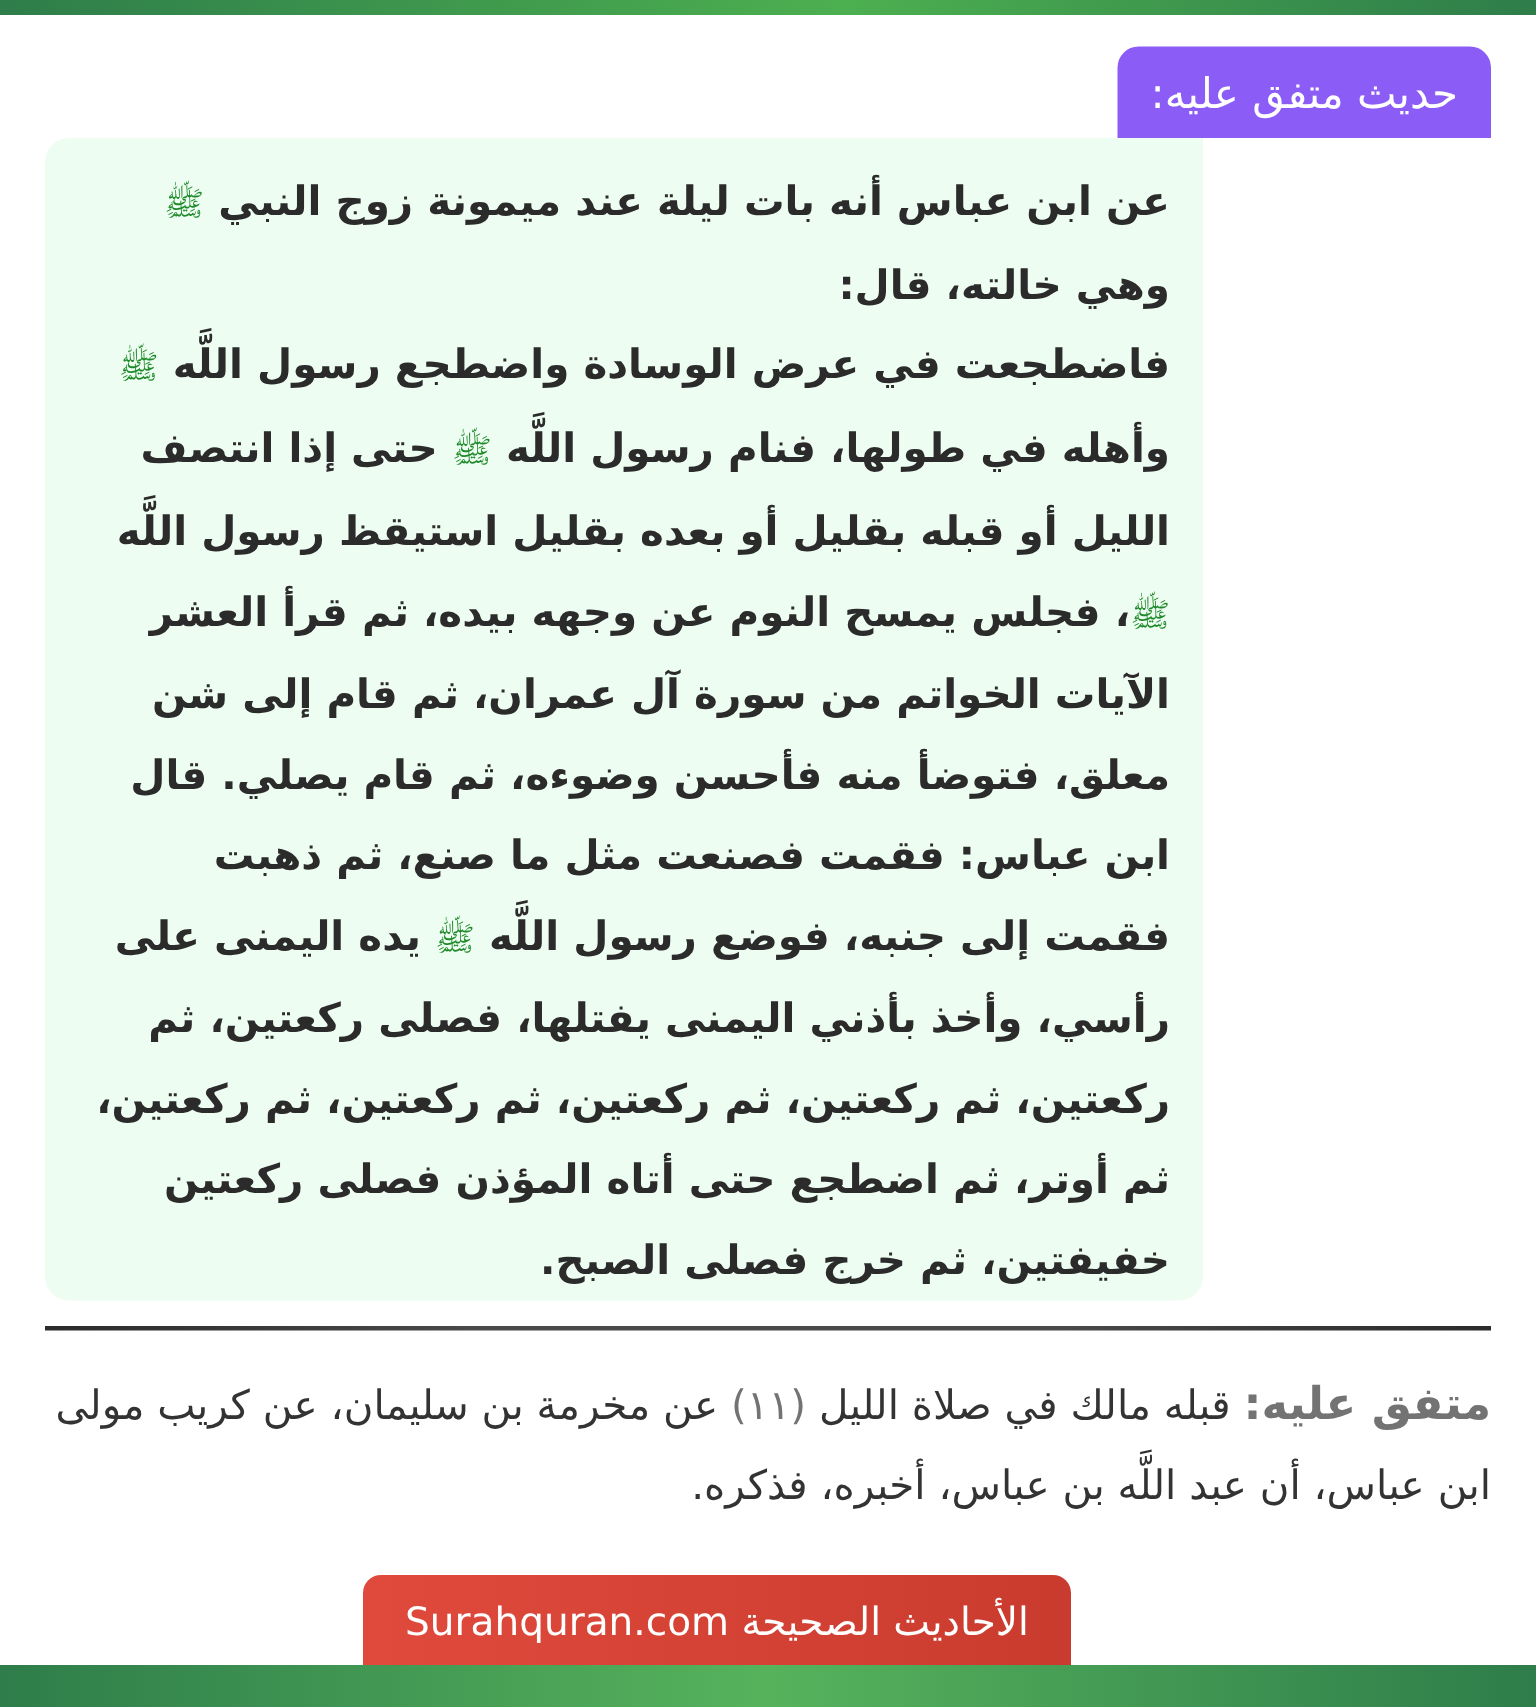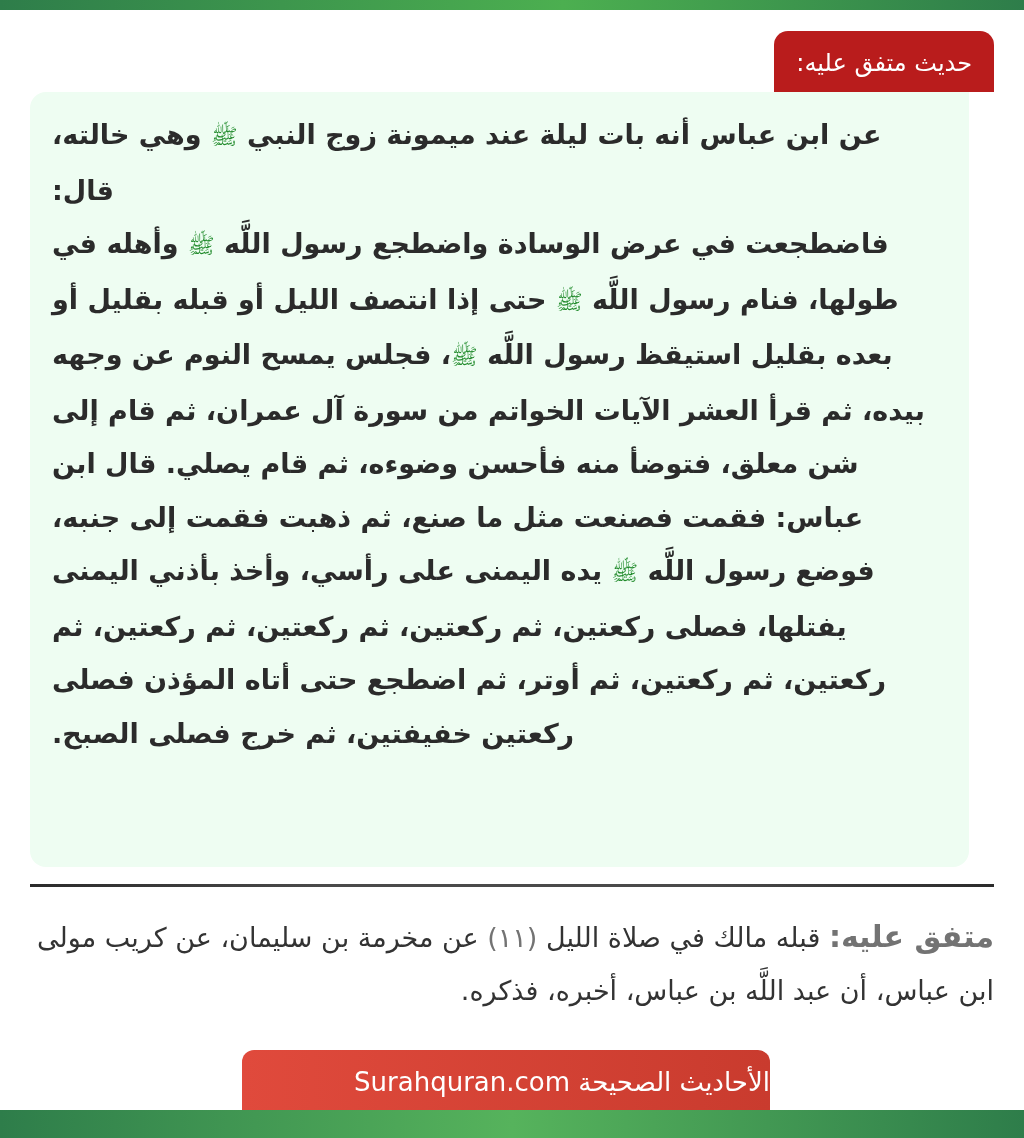"حديث متفق عليه:" .label-tab { background: #b91c1c -> #8b5cf6; font-size: 24px -> 28px }
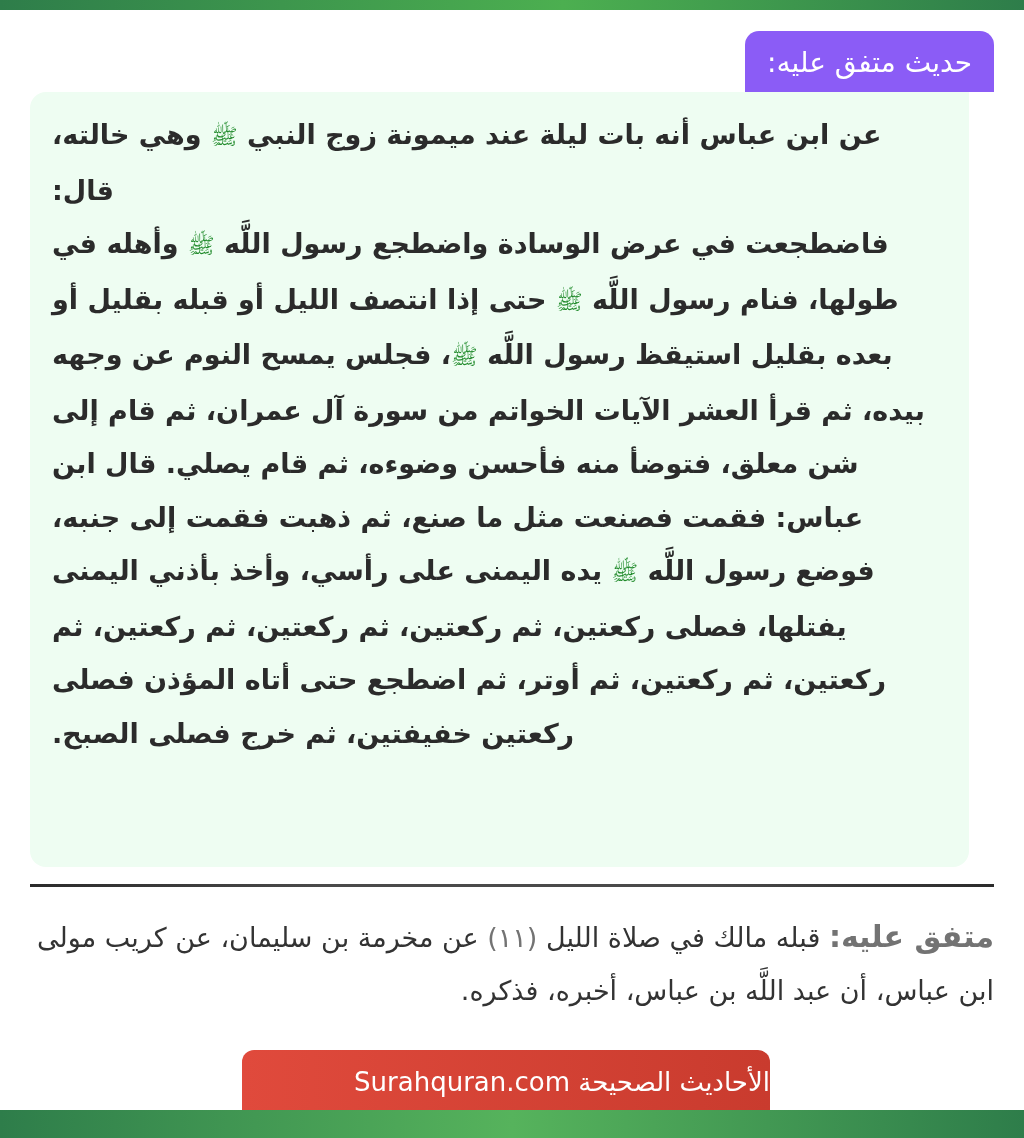"عن ابن عباس أنه بات" .hadith-box { text-align: left -> right; width: 939px -> 772px }
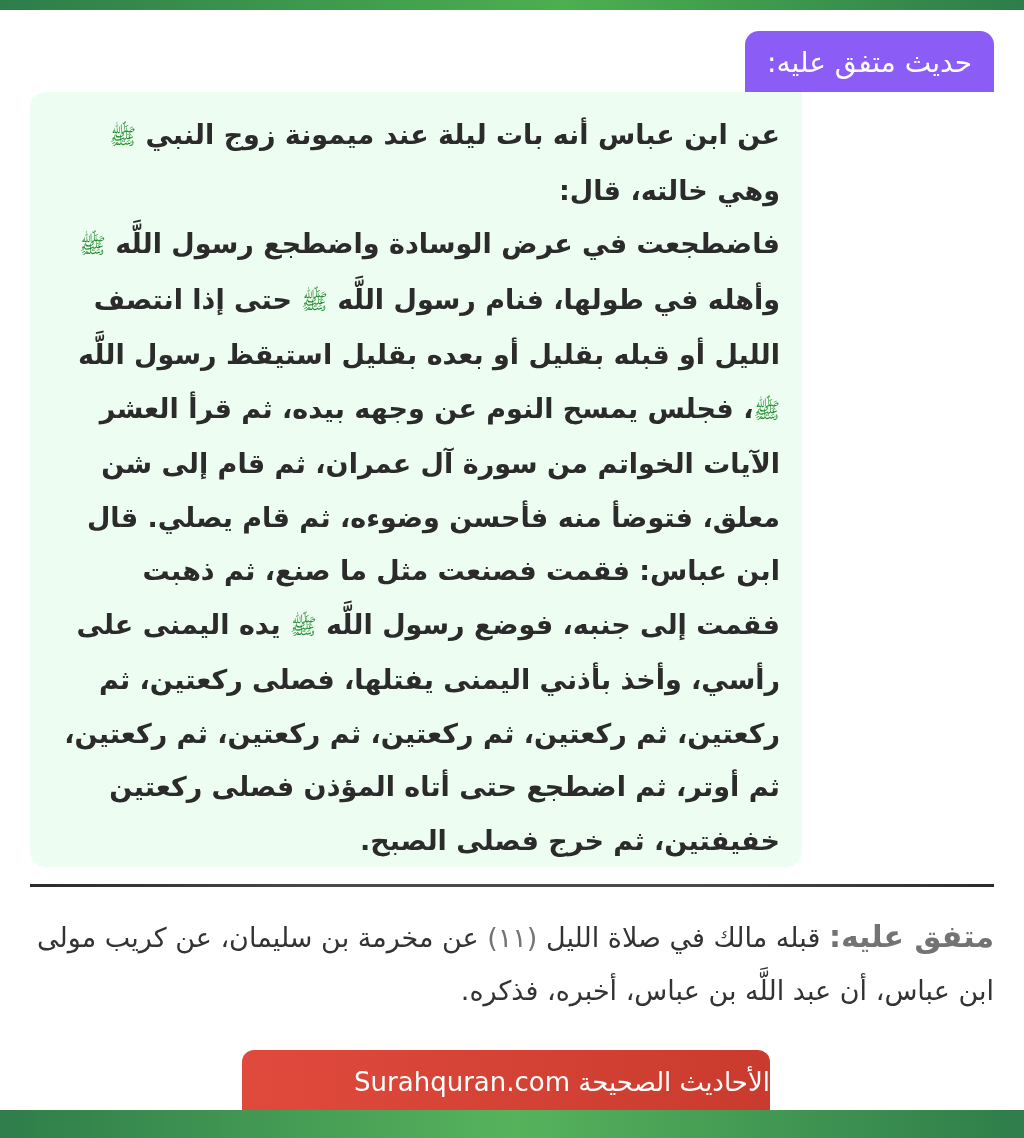"الأحاديث الصحيحة Surahquran.com" .footer-badge { text-align: right -> center; width: 528px -> 472px }
